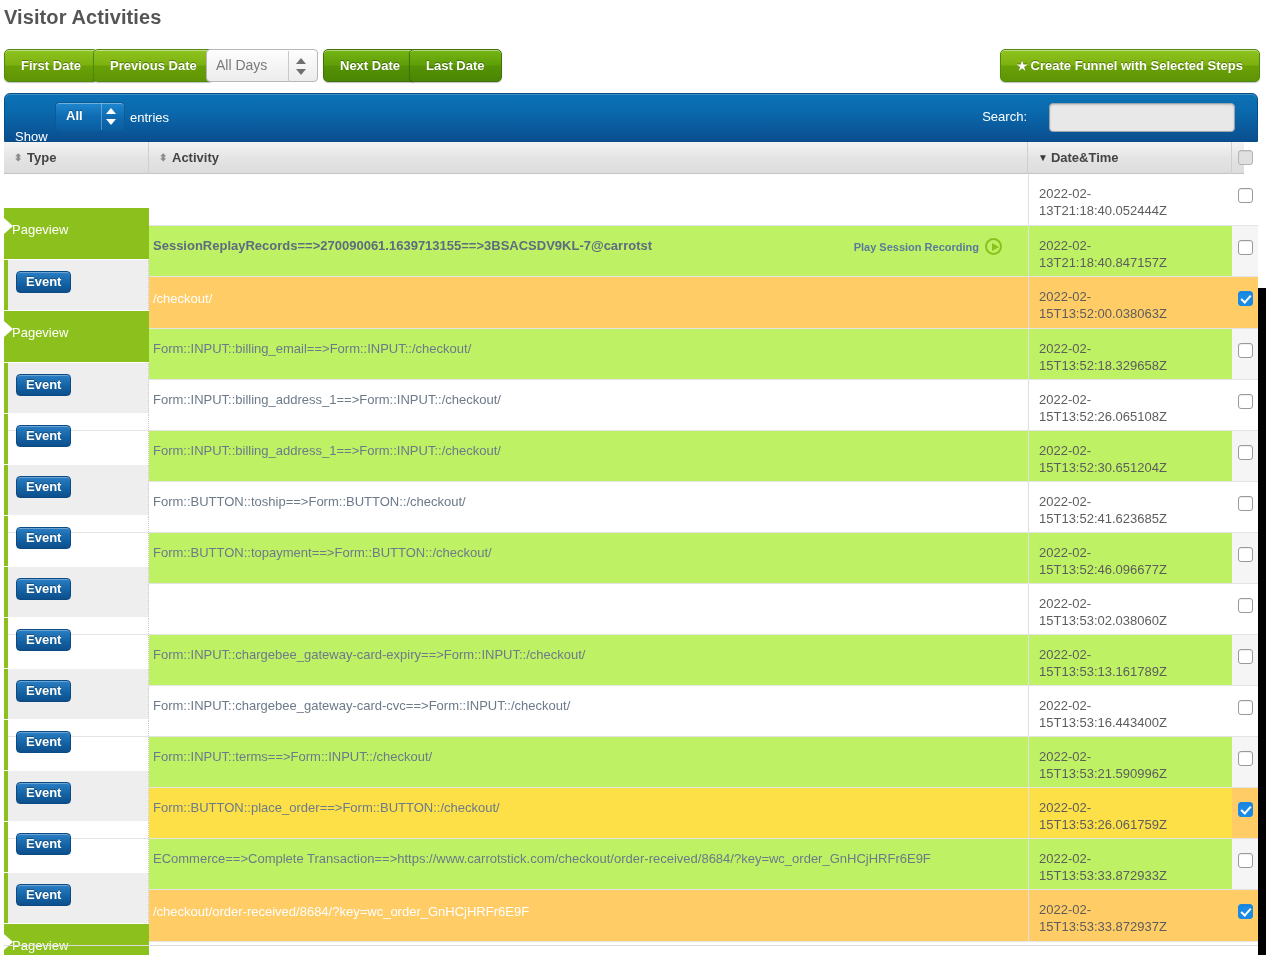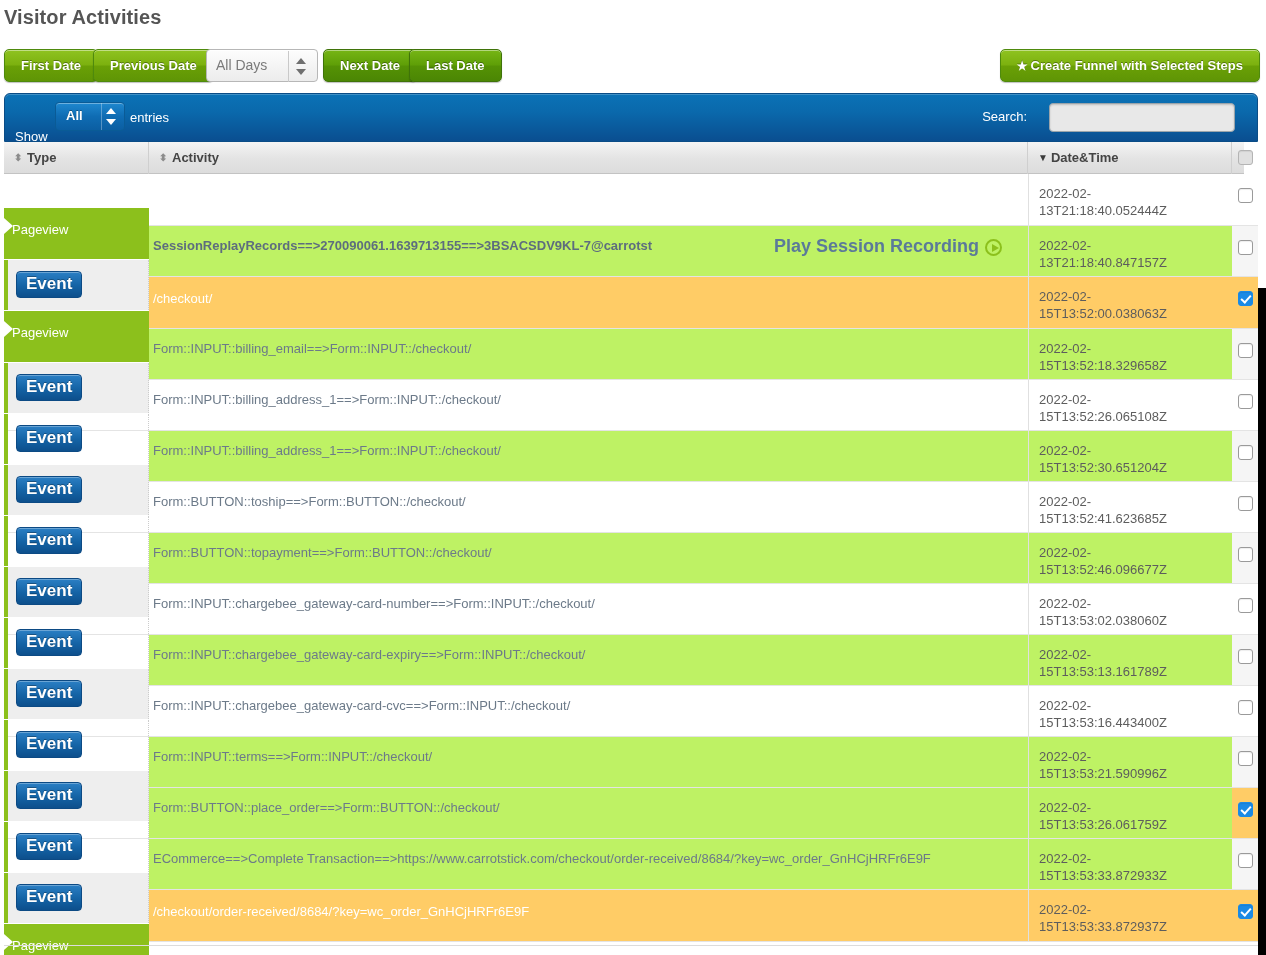"Play Session Recording" .playlink { font-size: 18px -> 11px }
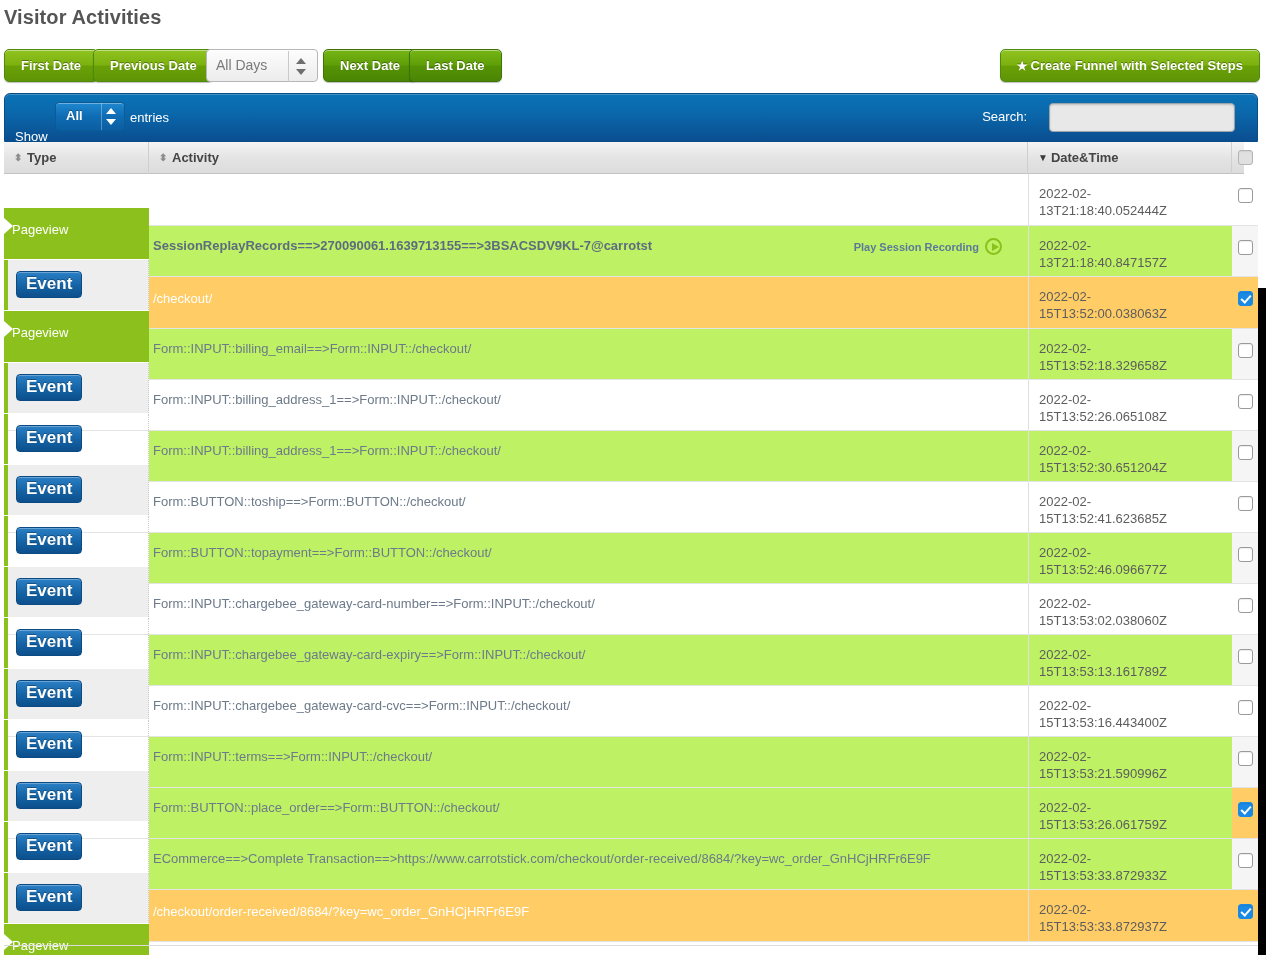"Event" .evbadge { font-size: 17px -> 13px }
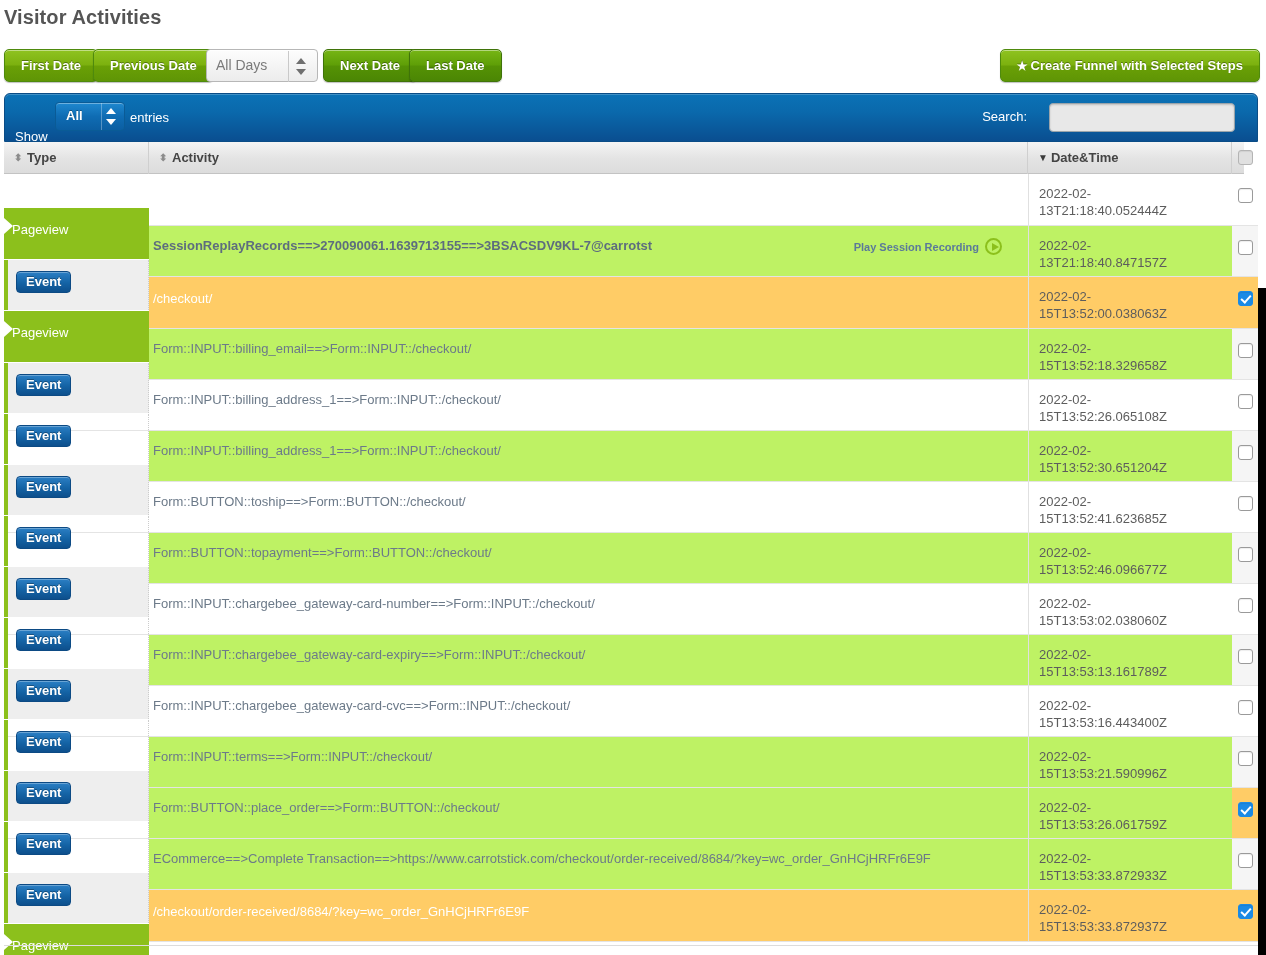"Form::INPUT::chargebee_gateway-card-numb" div.act { html: <div><span>Form::INPUT::chargebee_gateway-card-number==&gt;Form::INPUT::/checkout/</span></div> -> none }
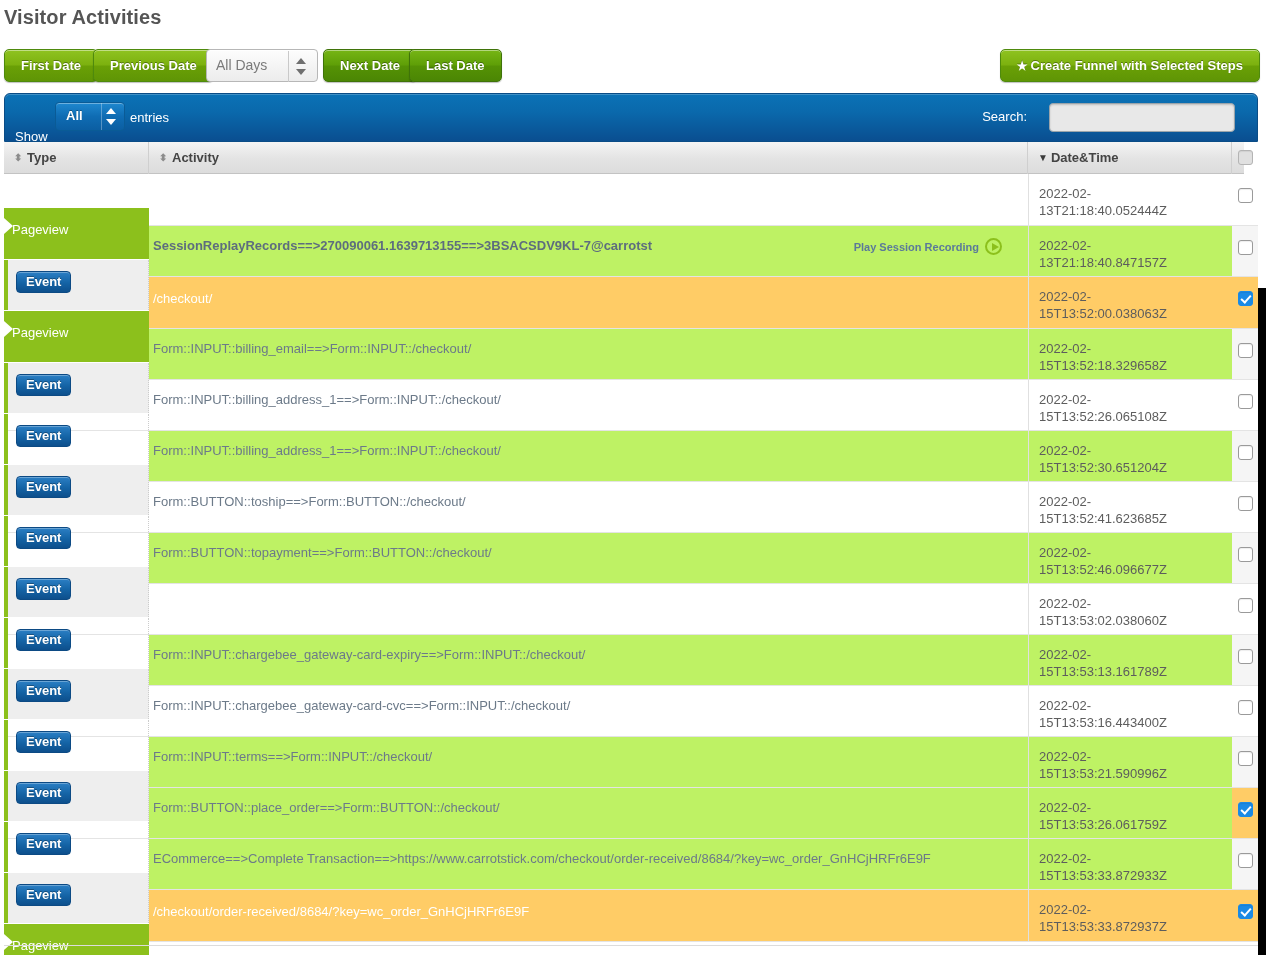"Form::BUTTON::place_order==>Form::BUTTON" .row.sel .act, .row.sel .date { background: #bef264 -> #fde047 }
